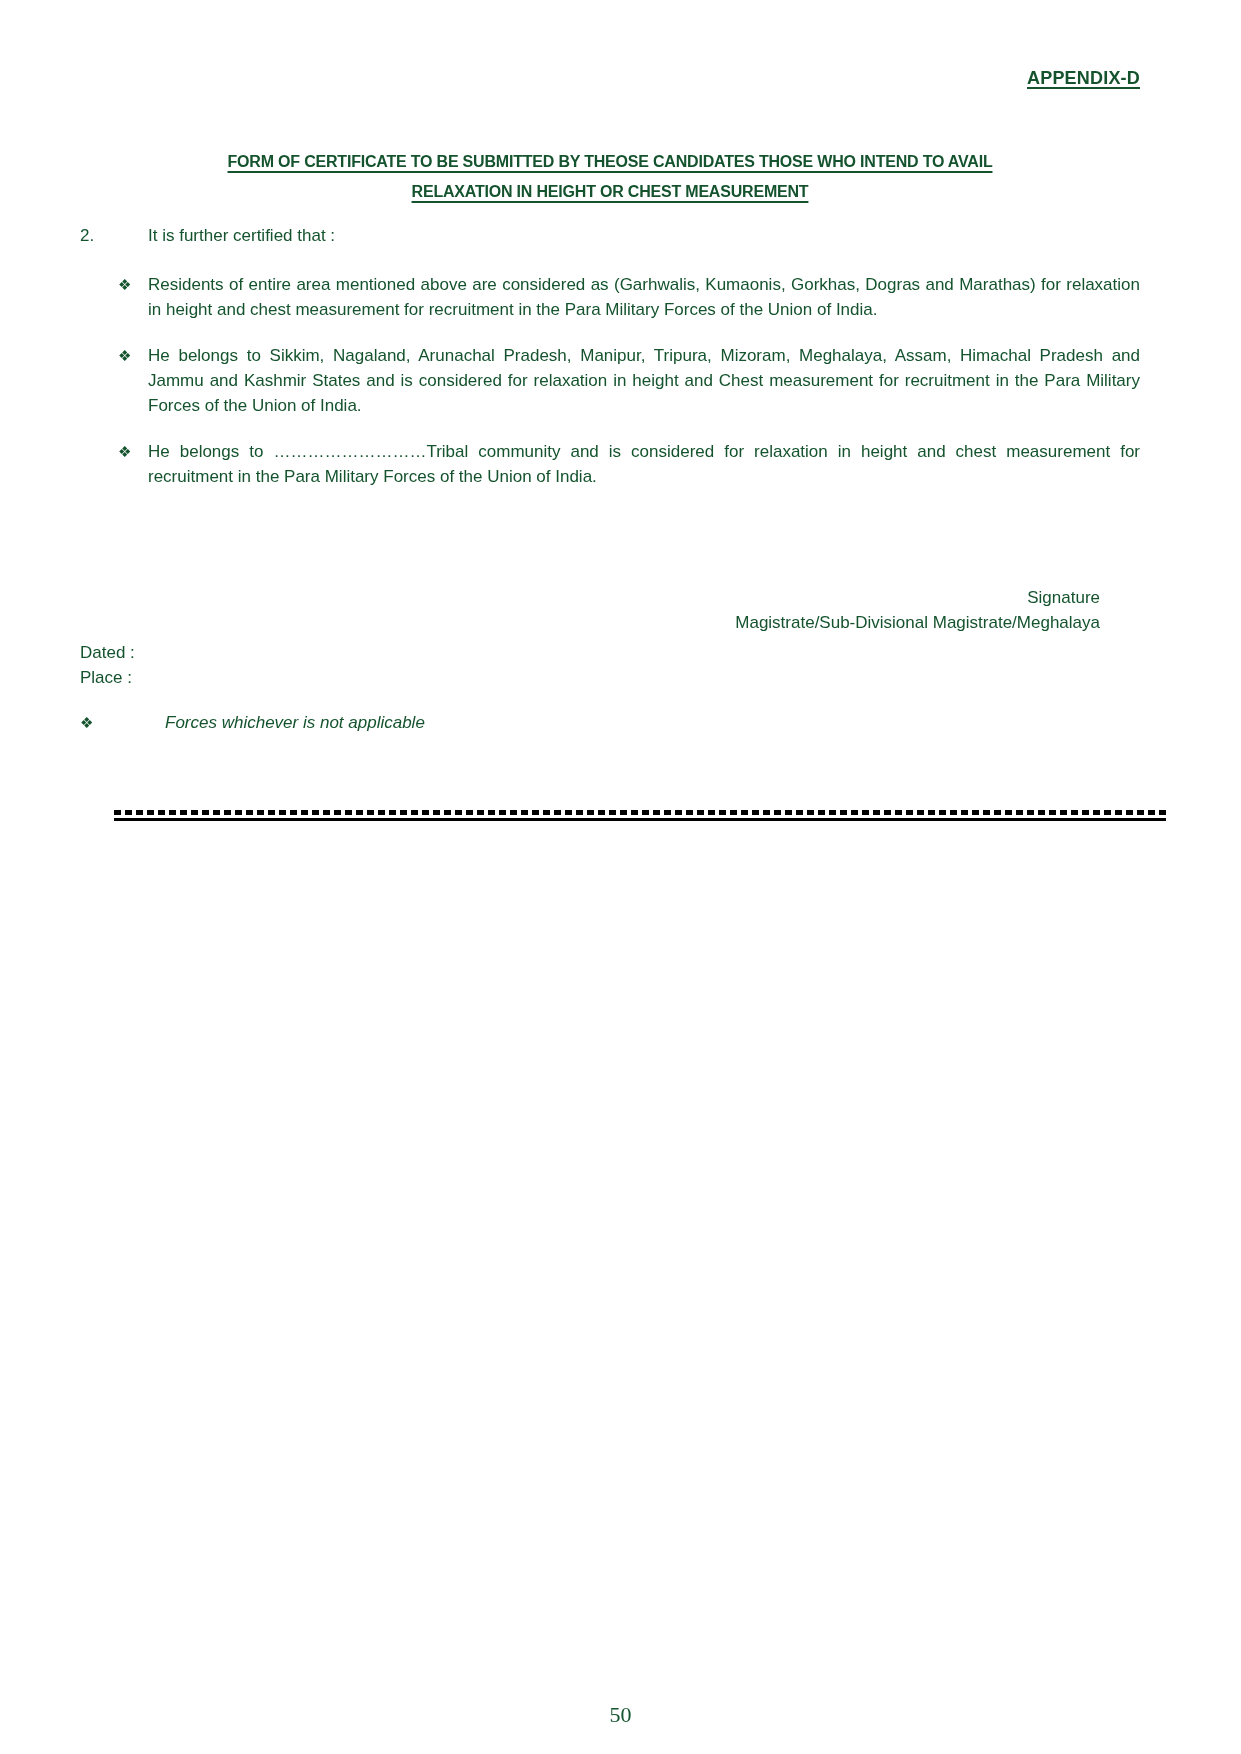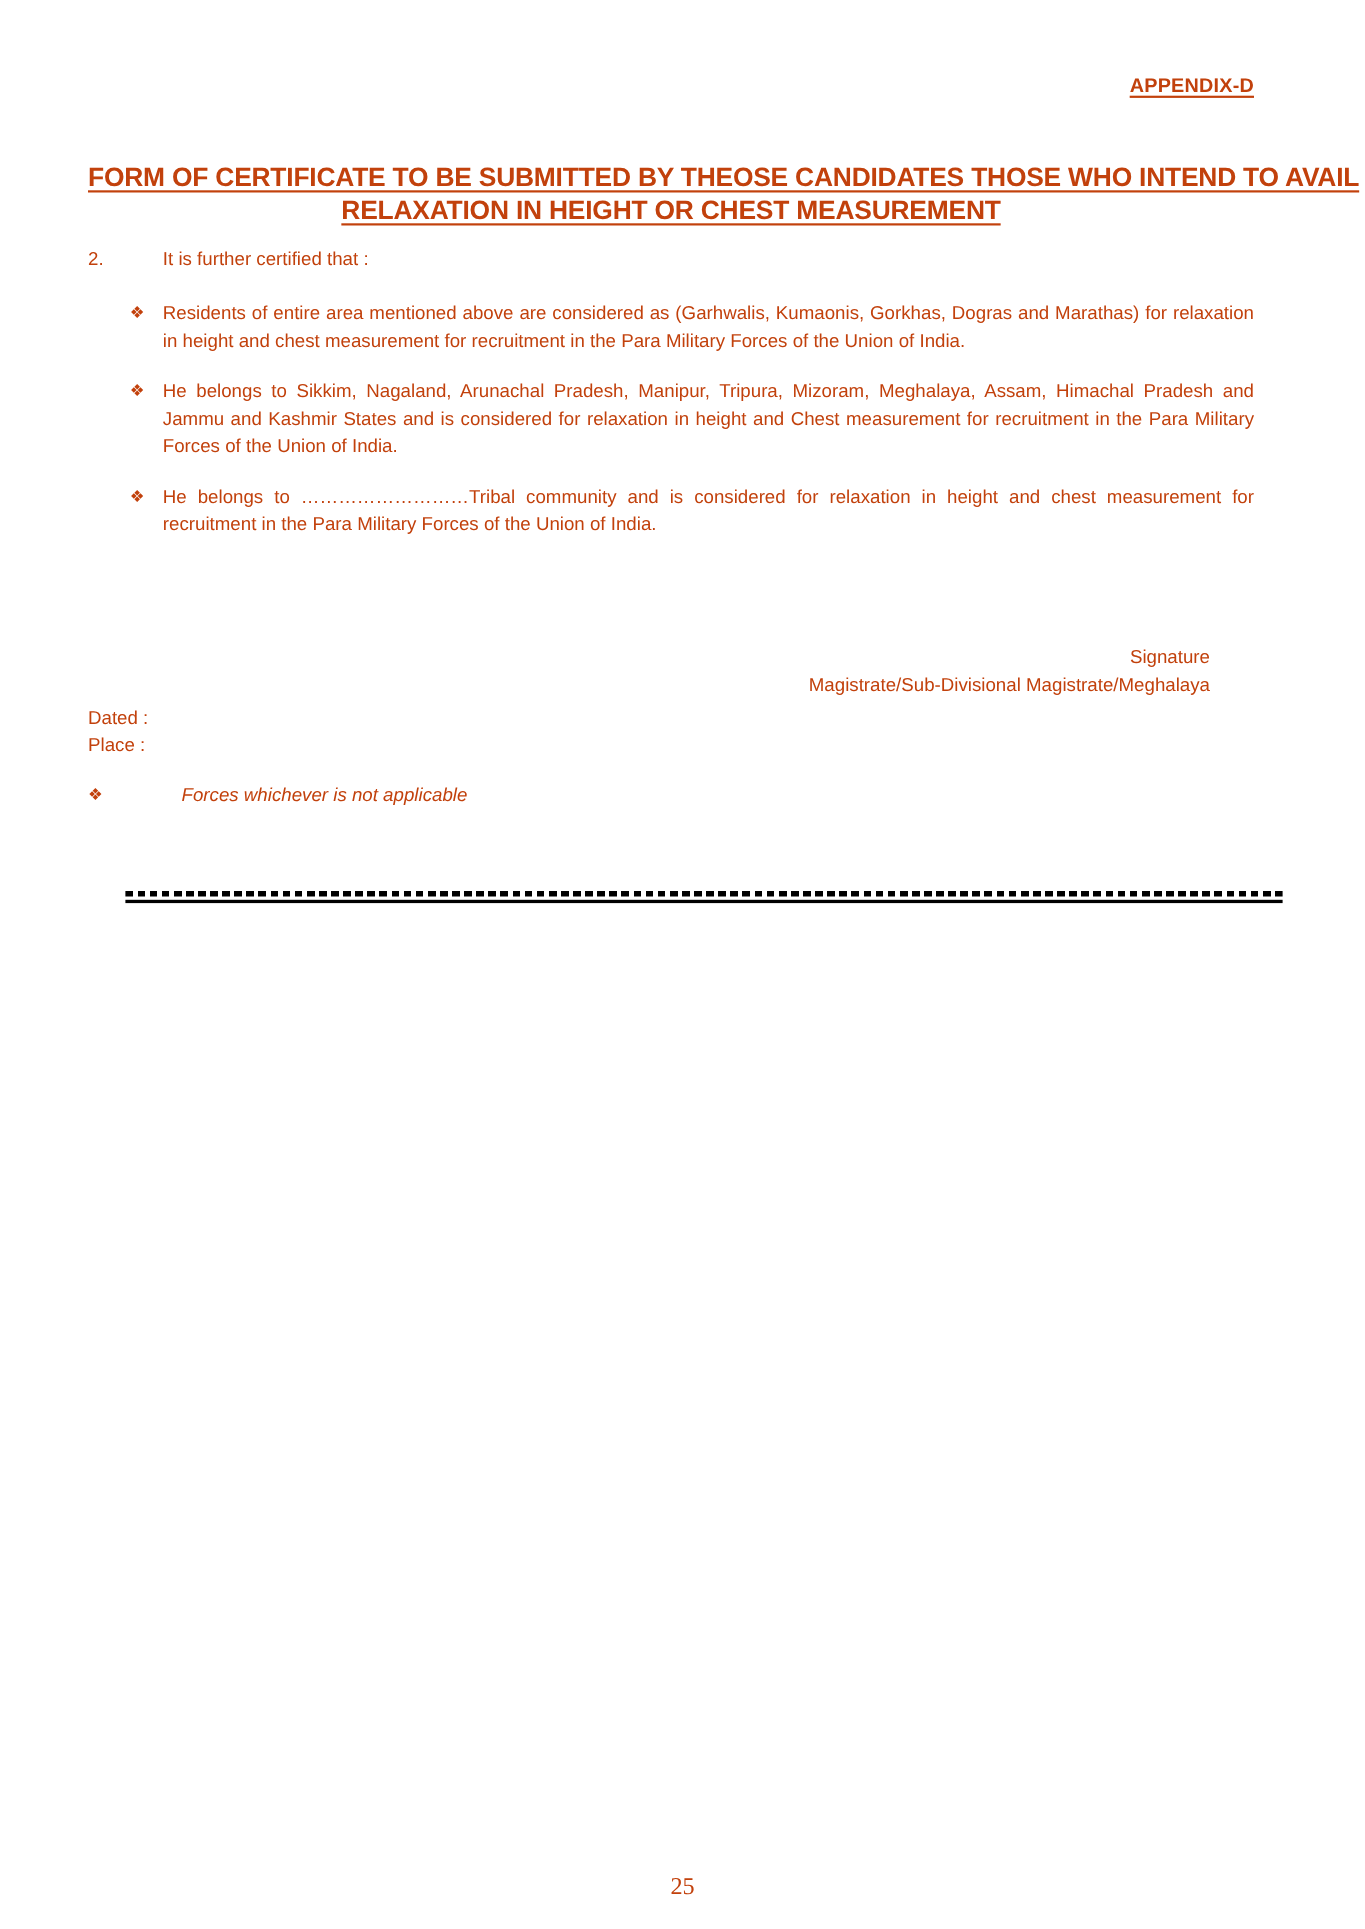"APPENDIX-D" .page { color: #c2410c -> #14532d }
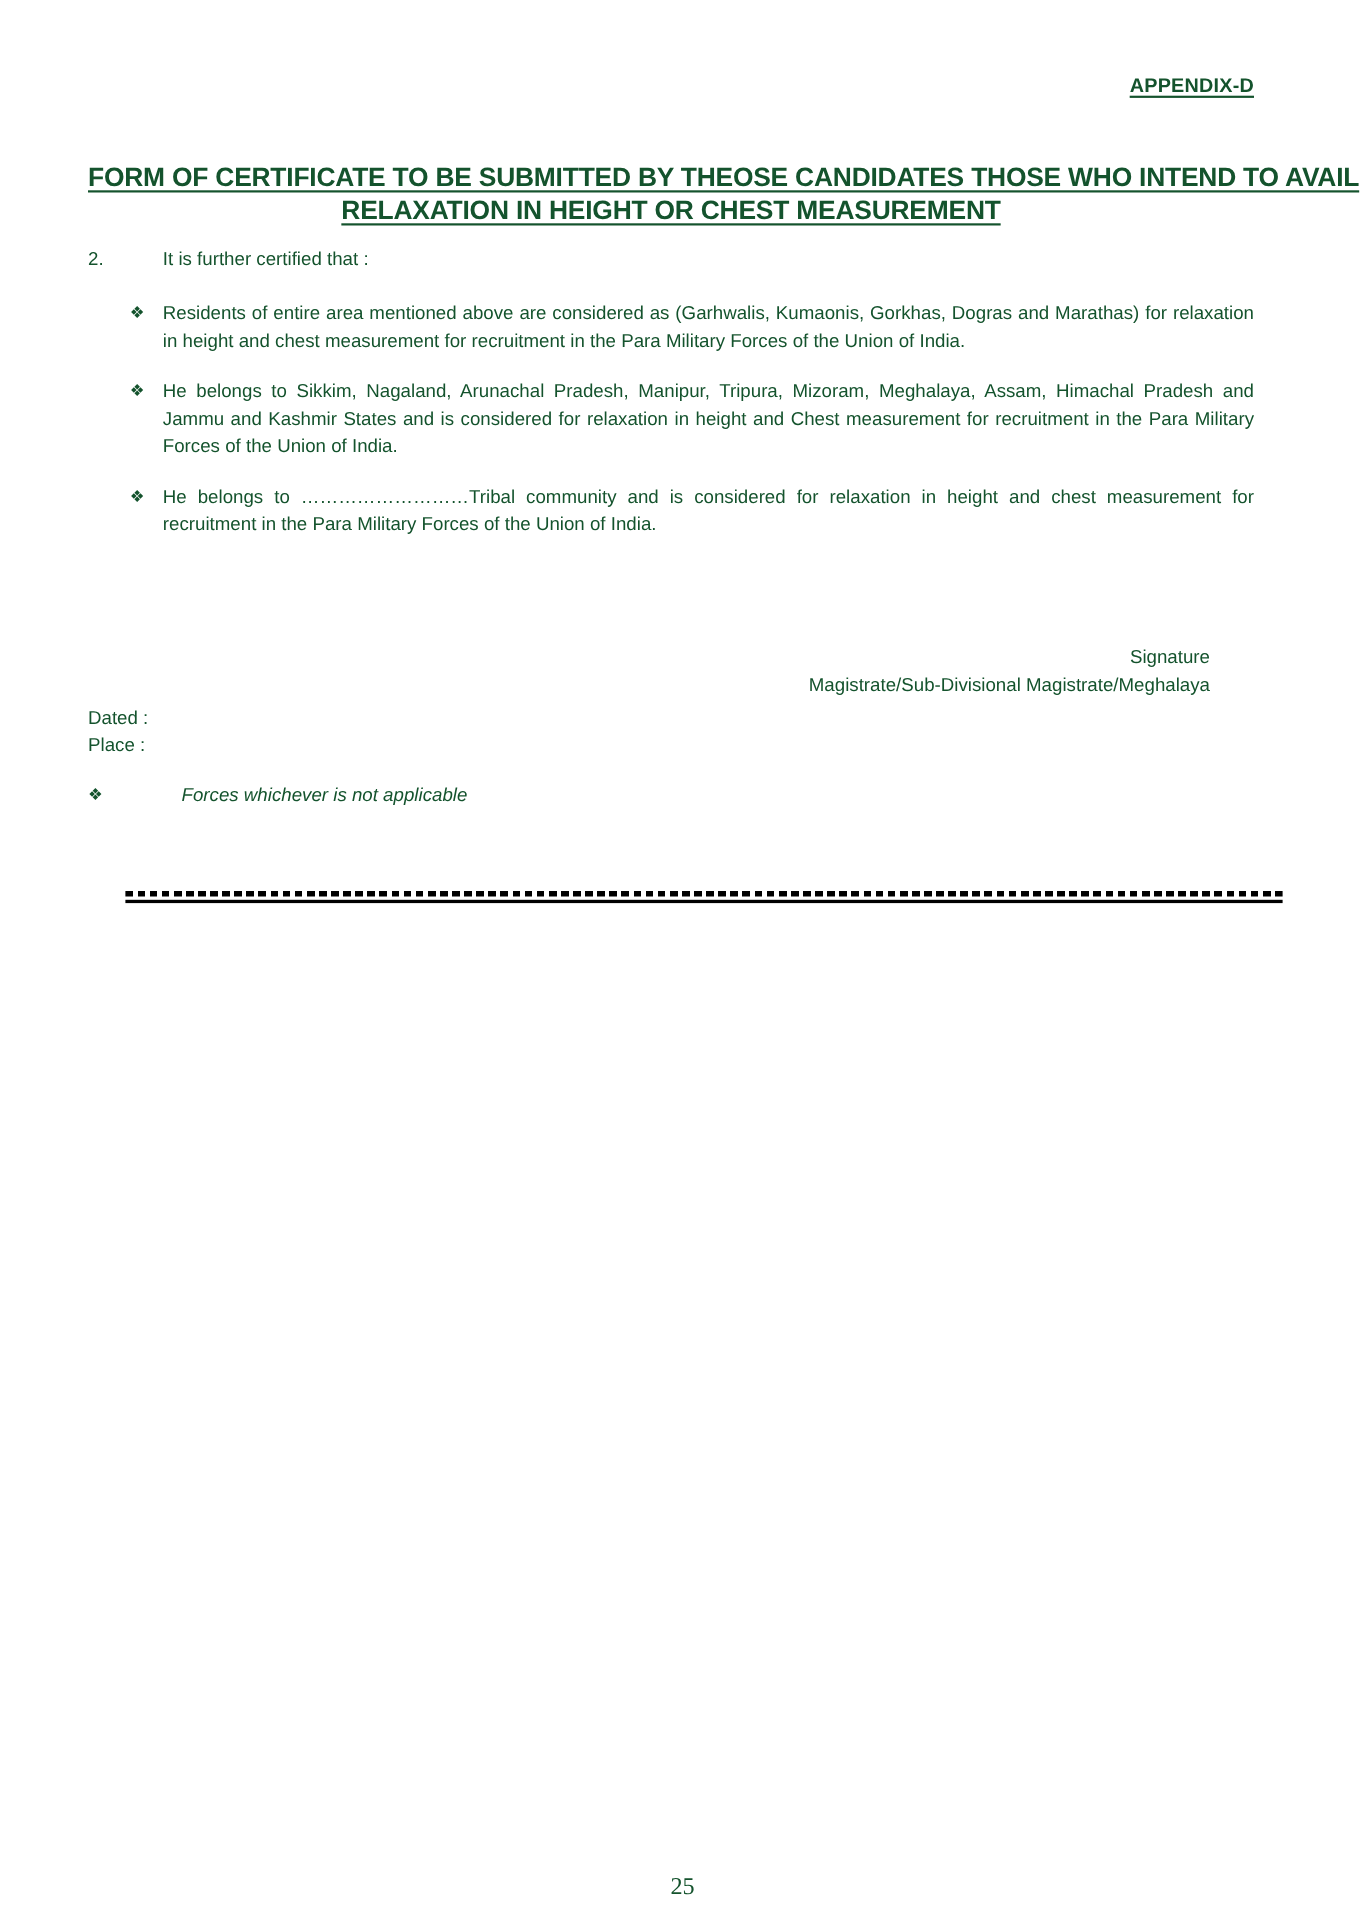"FORM OF CERTIFICATE TO BE" .doc-title { font-size: 24px -> 16px }
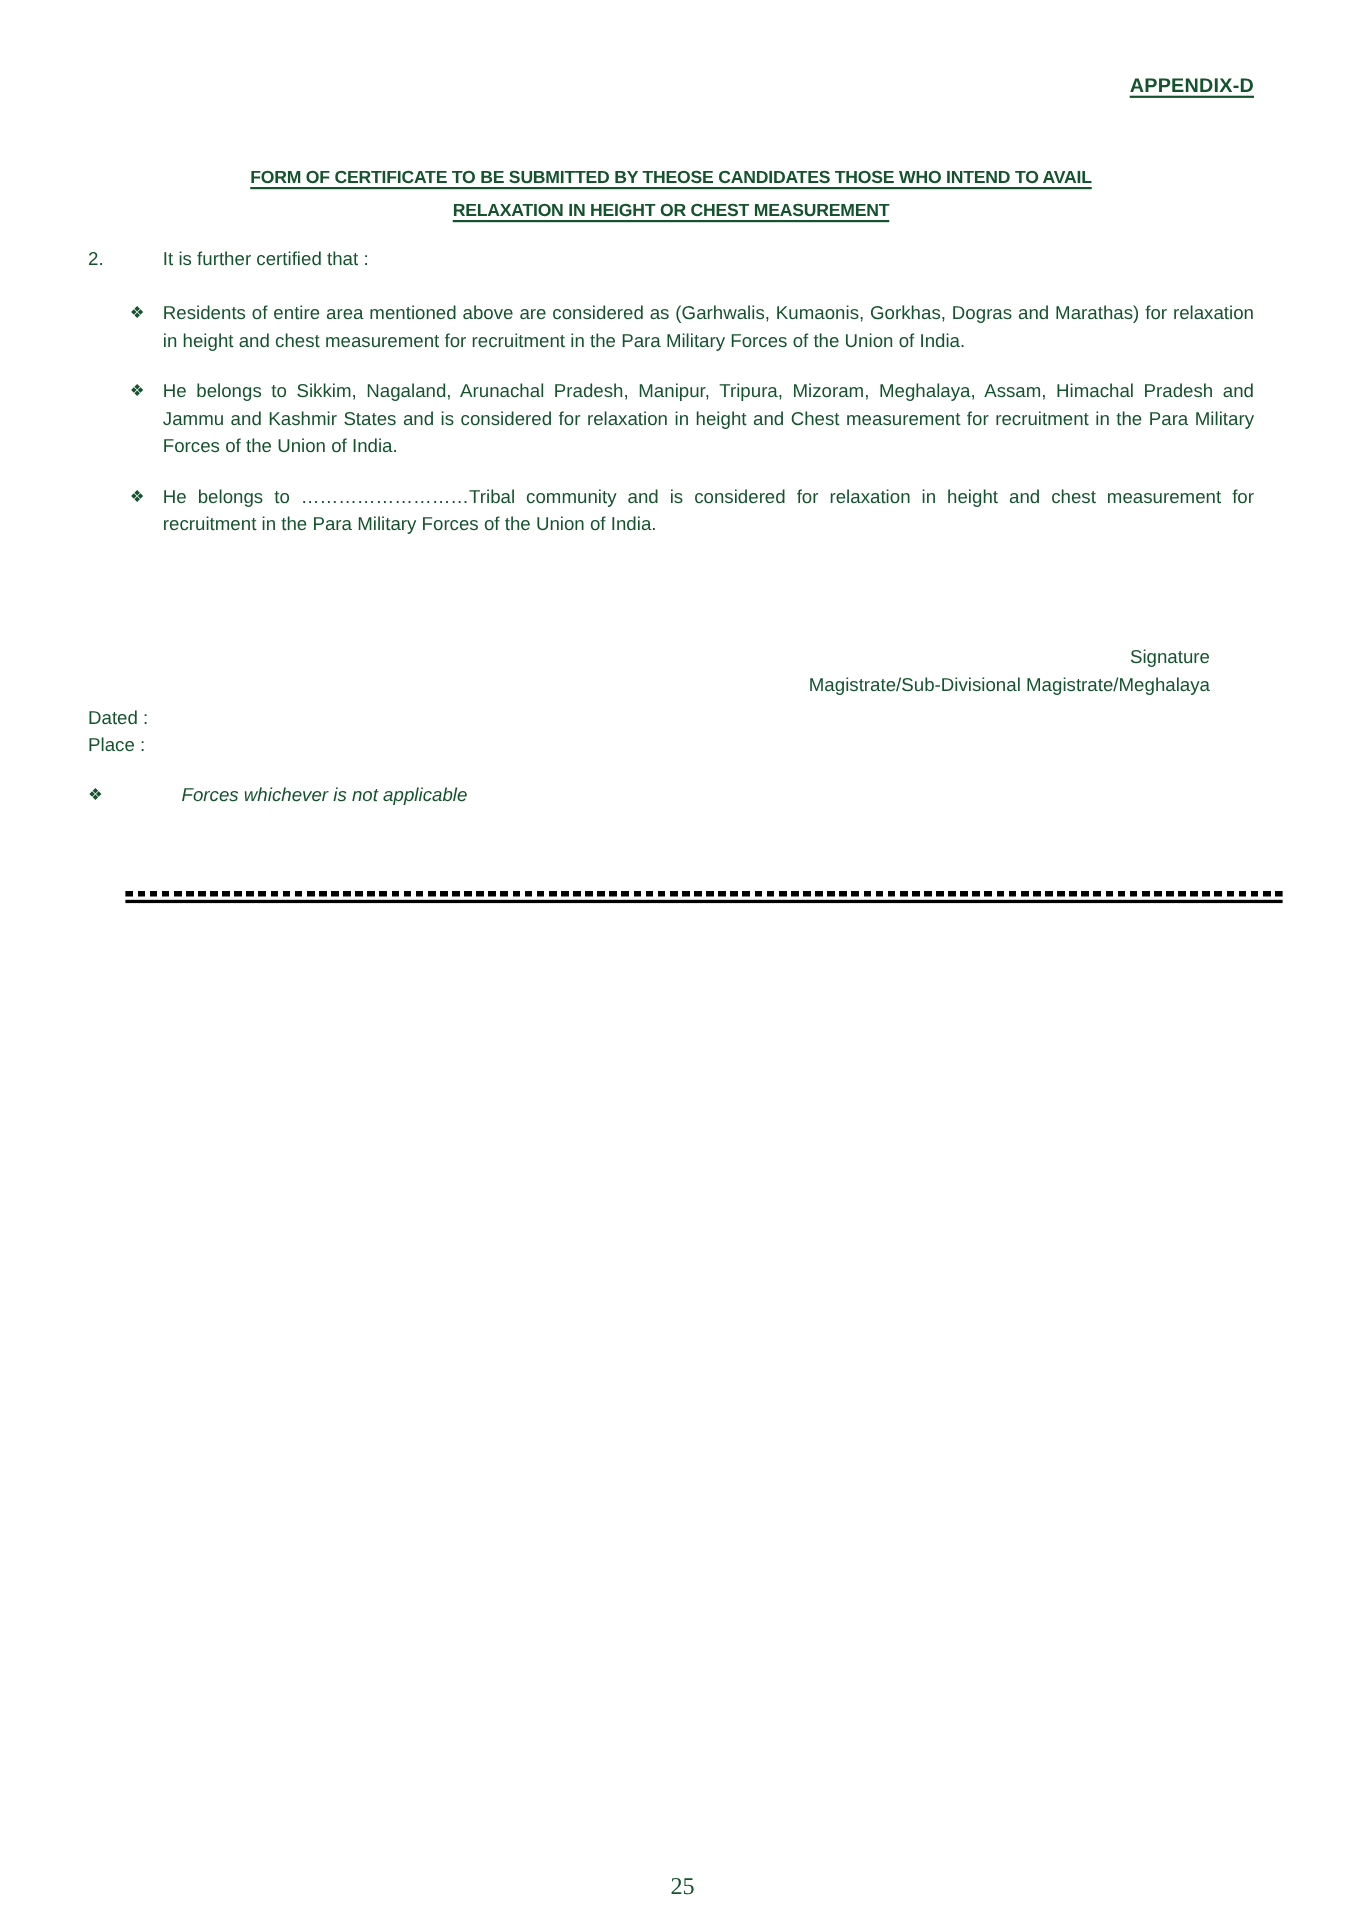"25" div.page-number { text: 25 -> 50 }
